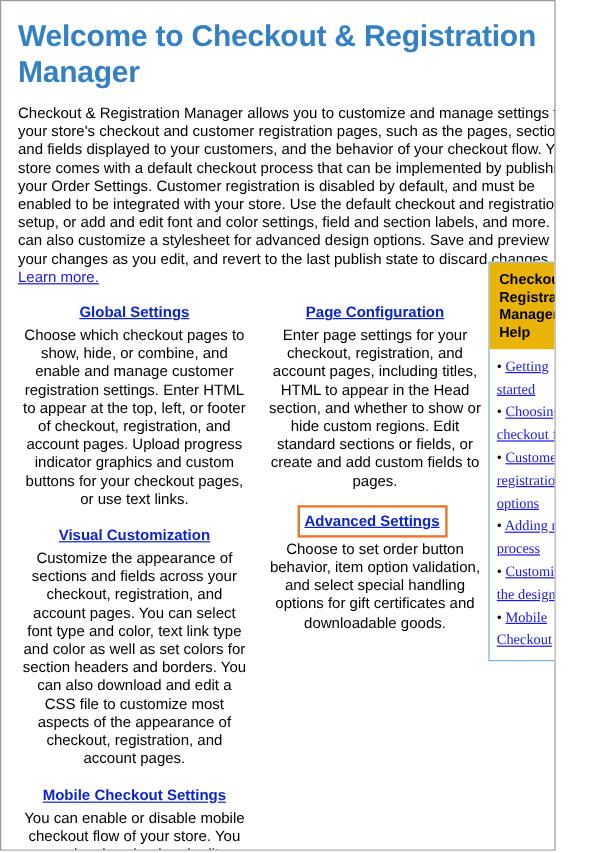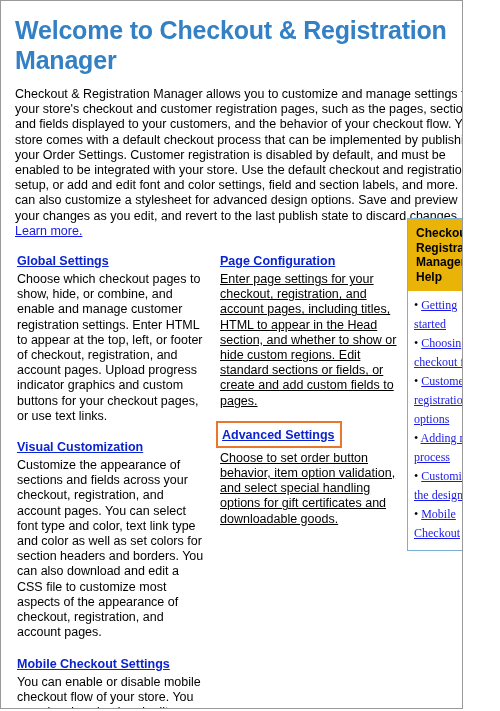"Global Settings" .block { text-align: none -> center }
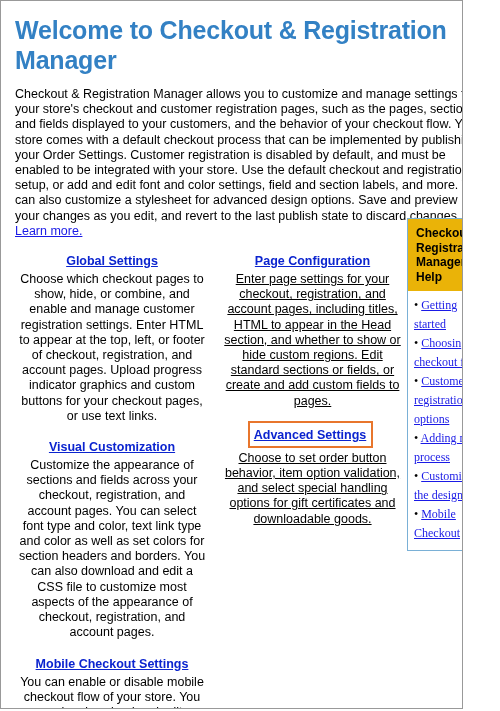"Page Configuration" .col-mid { text-decoration: underline -> none }
